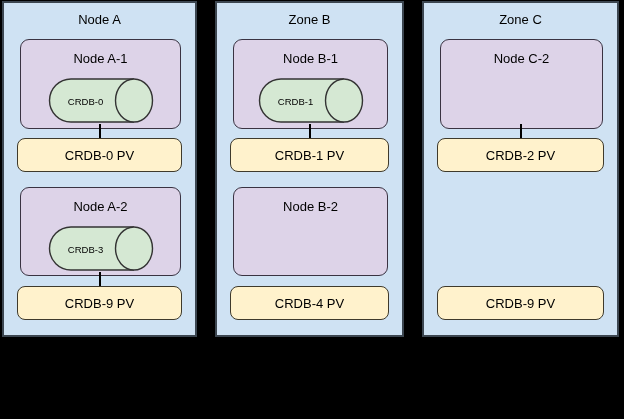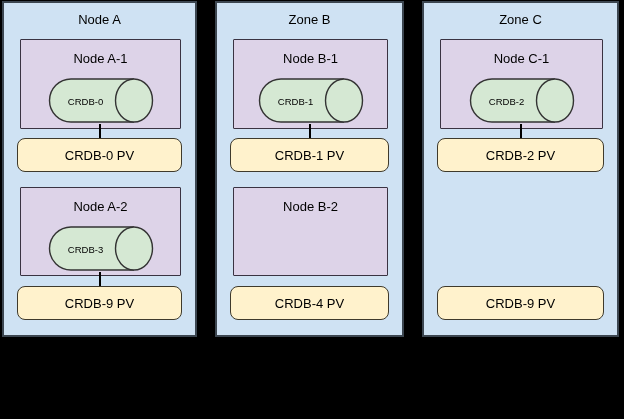"Node A-1" .node { border-radius: 1px -> 9px }
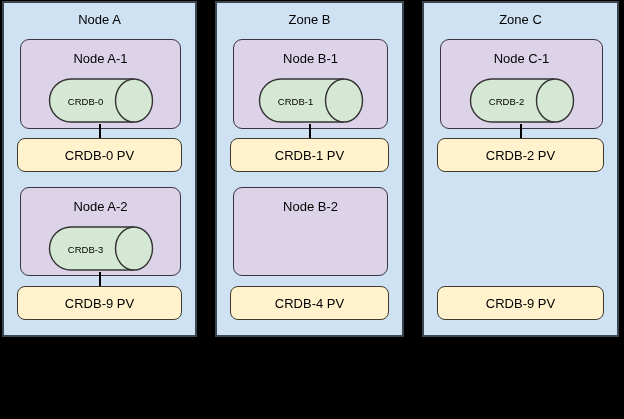"Node C-1" div.node-title { text: C-1 -> C-2 }
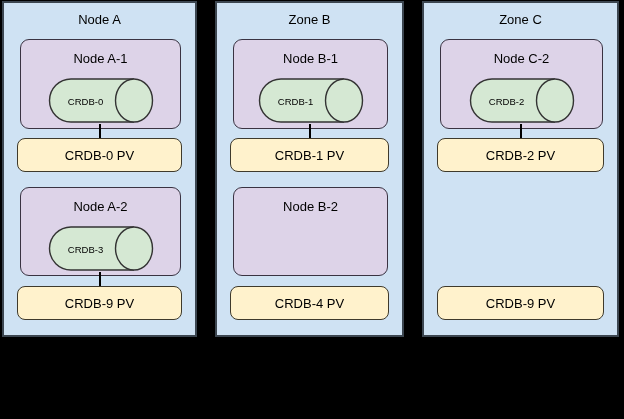"CRDB-2" div.pod { html: <div> <svg> <path></path> <ellipse></ellipse> </svg> <span>CRDB-2</span> </div> -> none }
